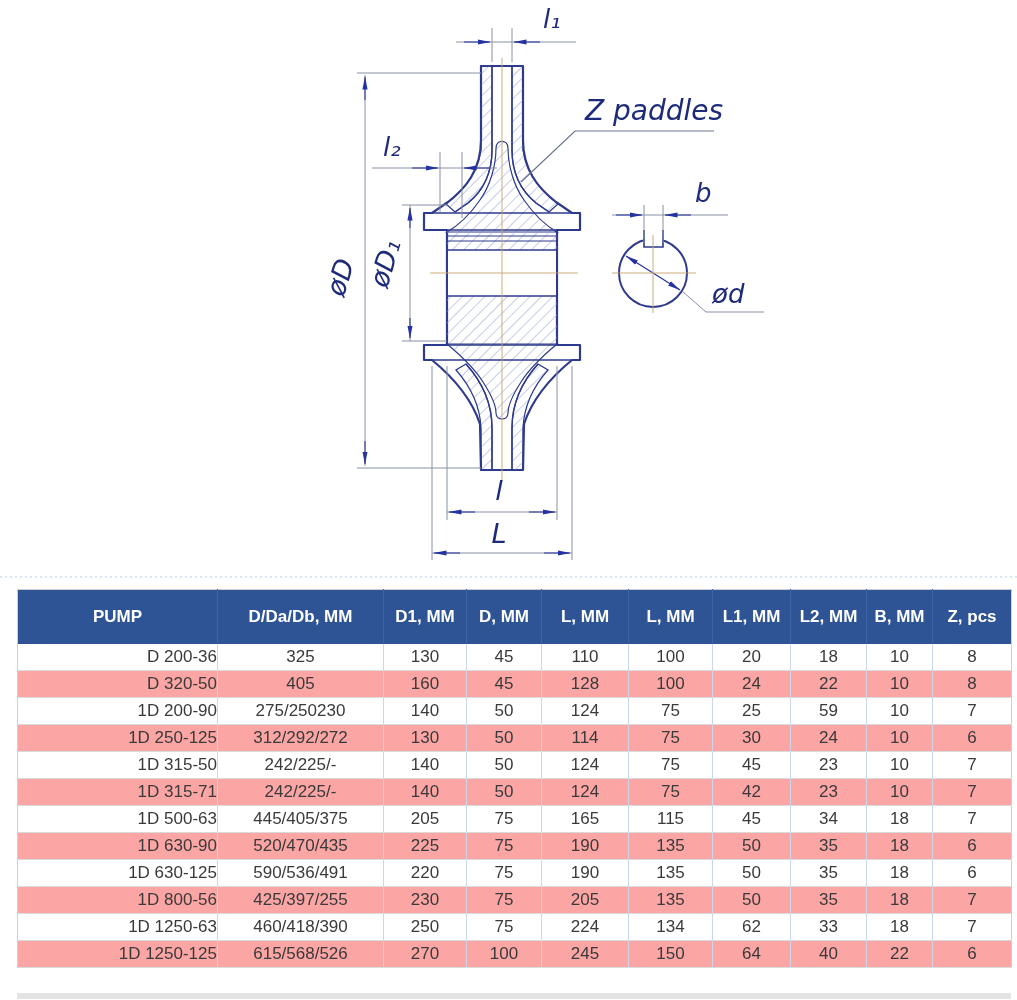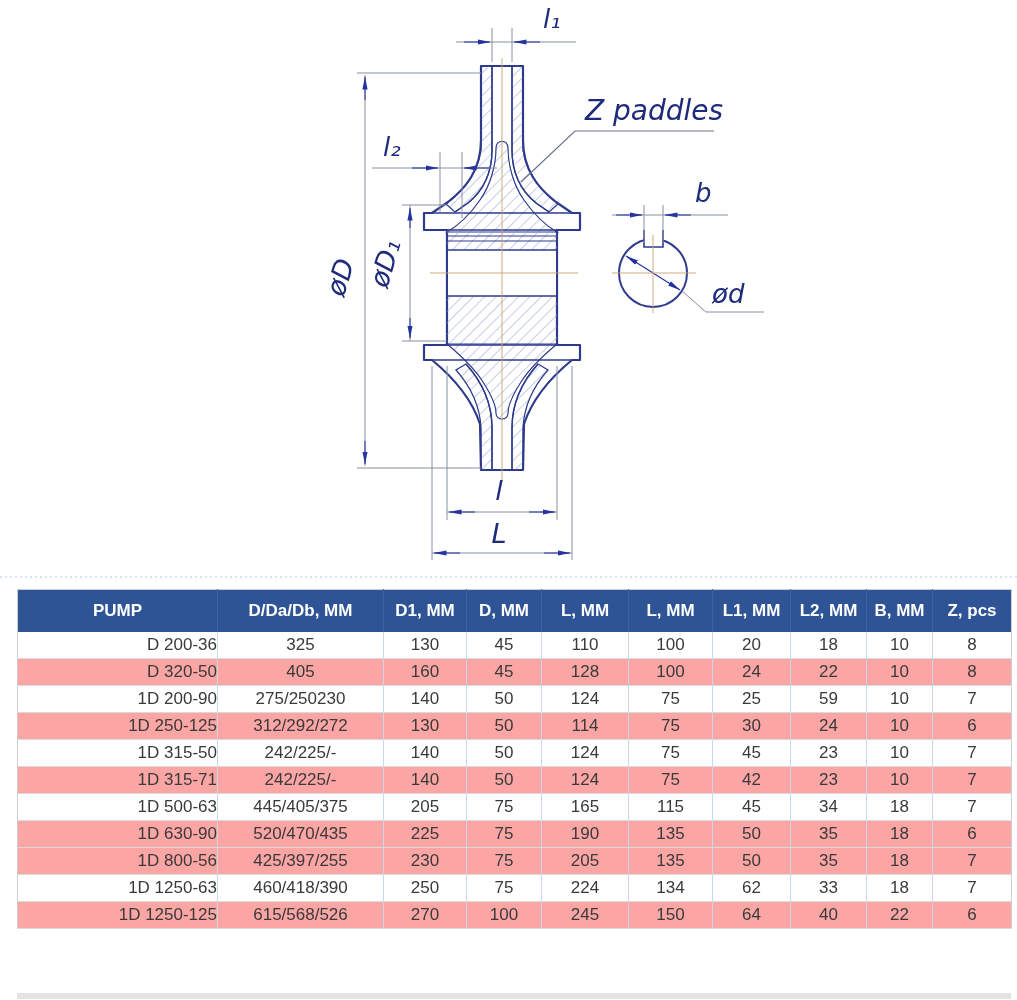"PUMP" table.dims th { height: 42px -> 54px }
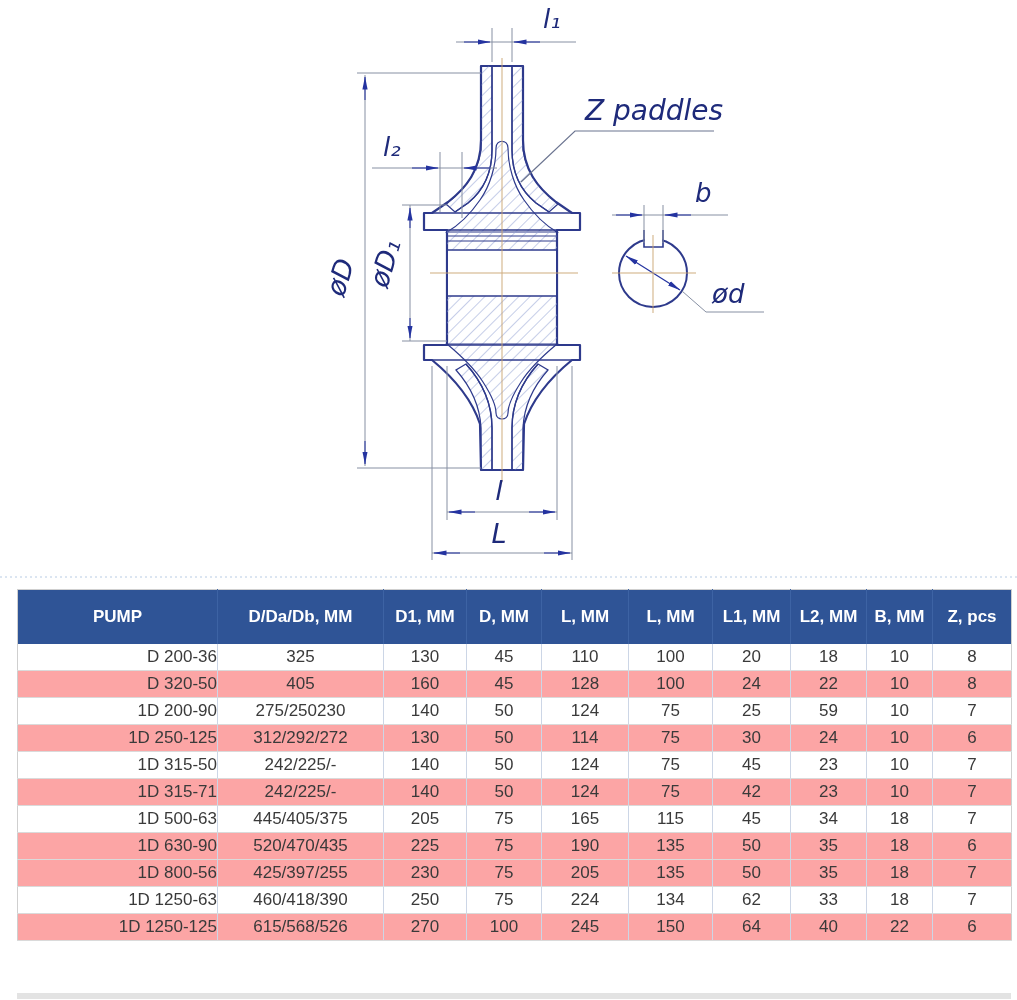"1D 630-125" tr { html: none -> <tr> <td>1D 630-125</td> <td>590/536/491</td> <td>220</td> <td>75</td> <td>190</td> <td>135</td> <td>50</td> <td>35</td> <td>18</td> <td>6</td> </tr> }
